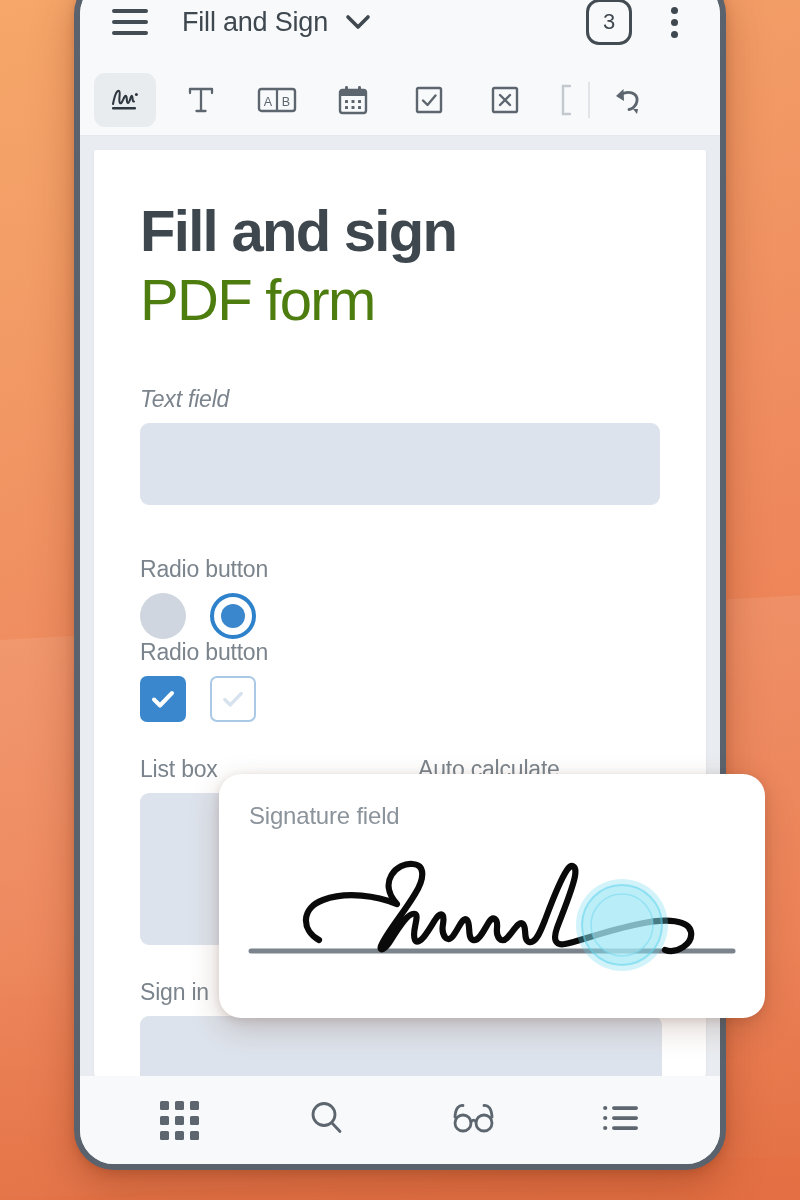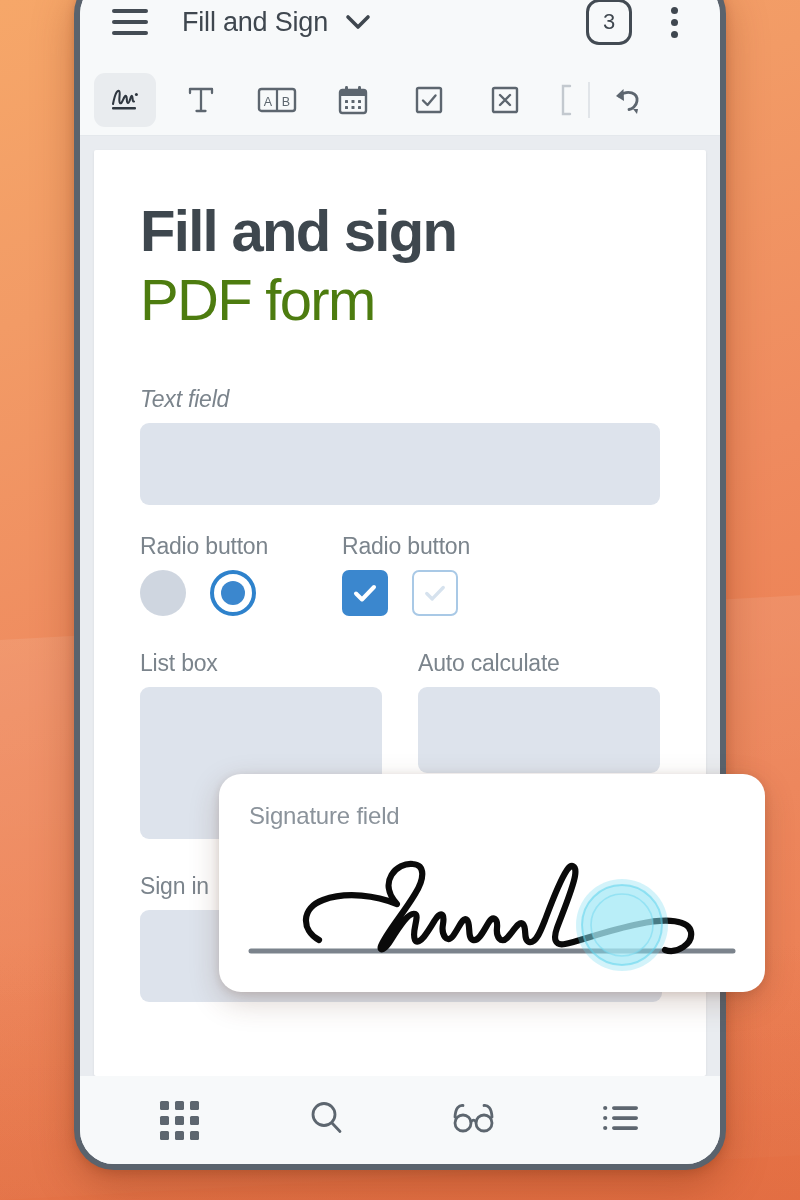"Radio button" #choice-row { flex-direction: none -> column; margin-top: 28px -> 51px }
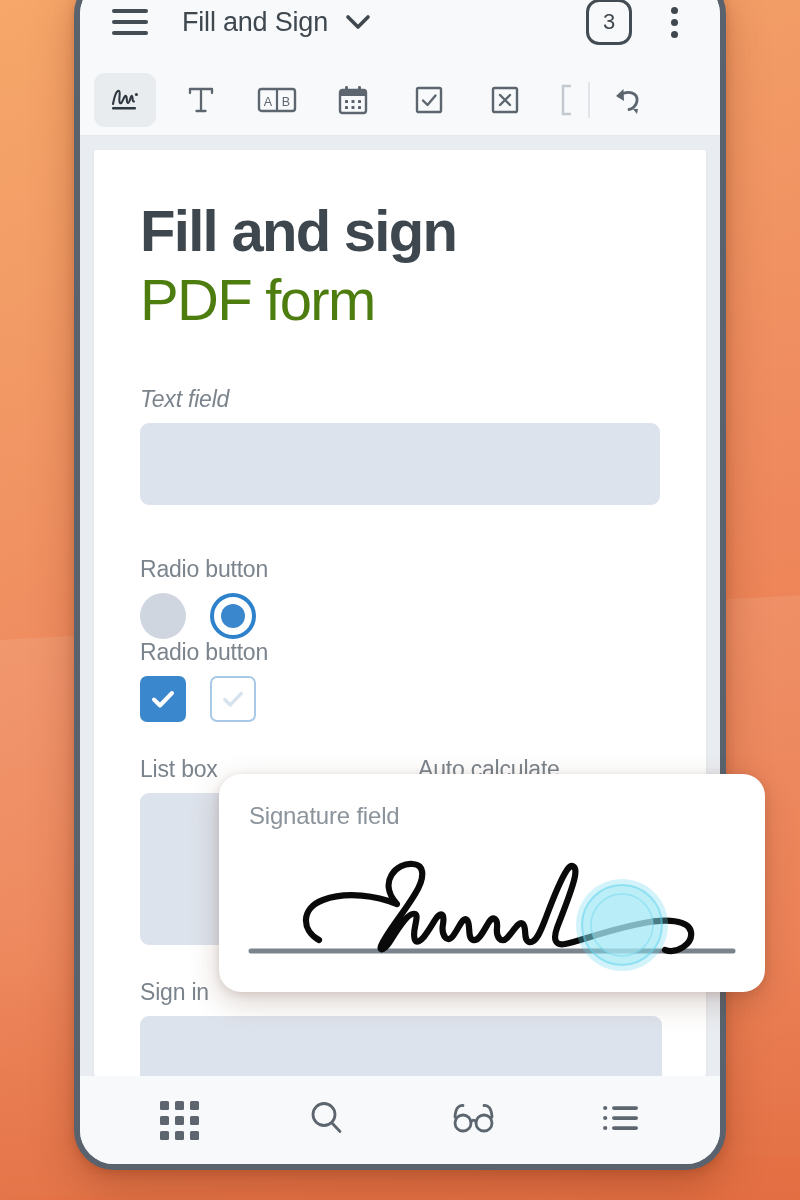"Signature field" #sig-card { height: 218px -> 244px }
